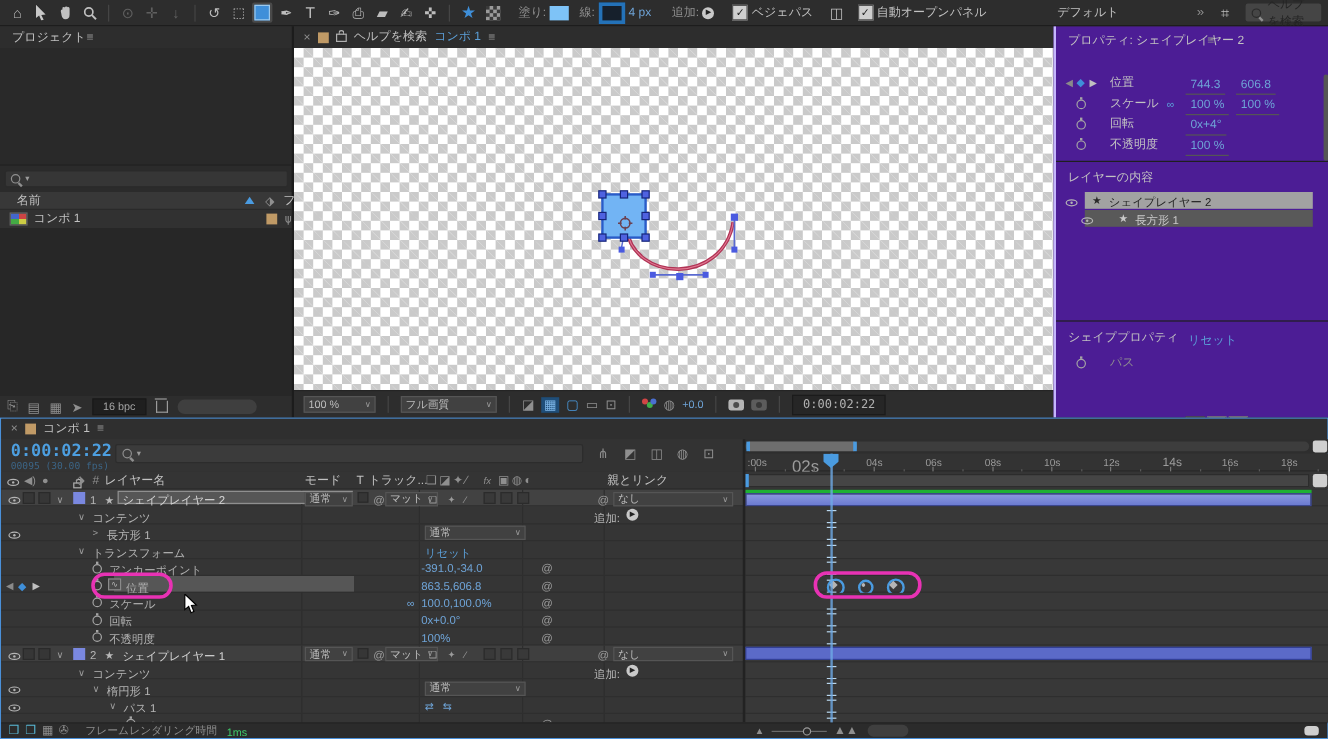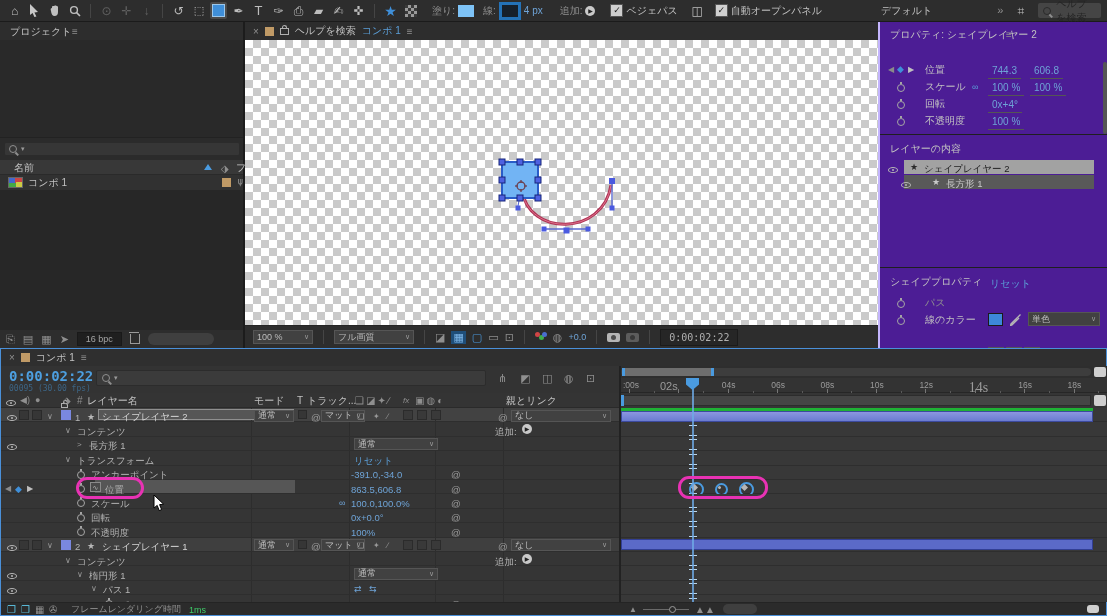"線のカラー" div.abs { html: <div> <span></span> <span>線のカラー</span> <span></span> <svg> <path></path> </svg> <span> <span>単色</span> <span>∨</span> </span> </div> -> none }
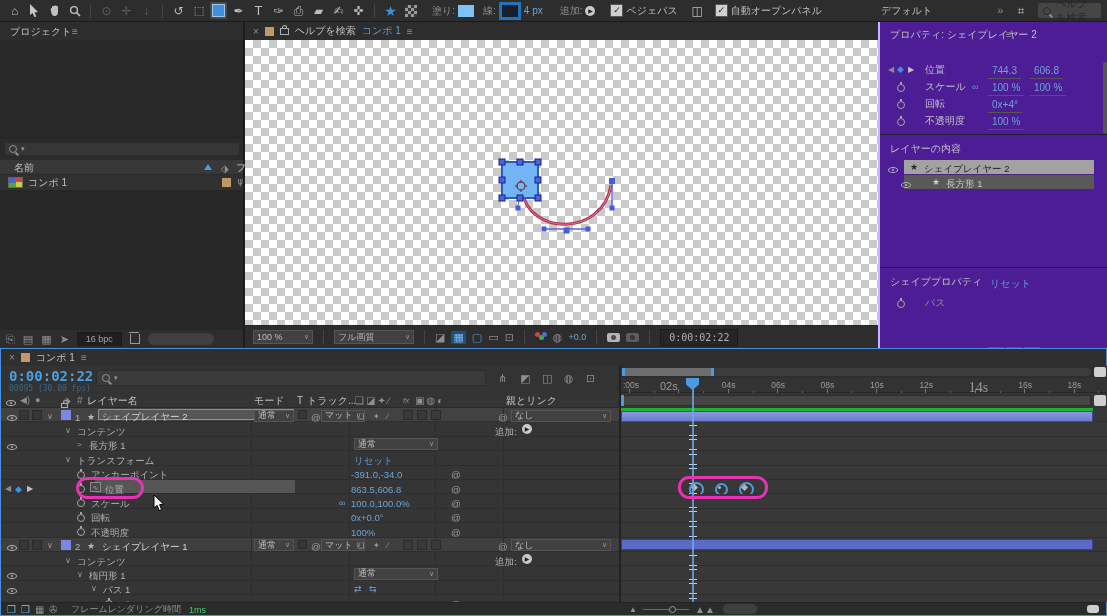"02s" div.abs { font-size: 11px -> 14px }
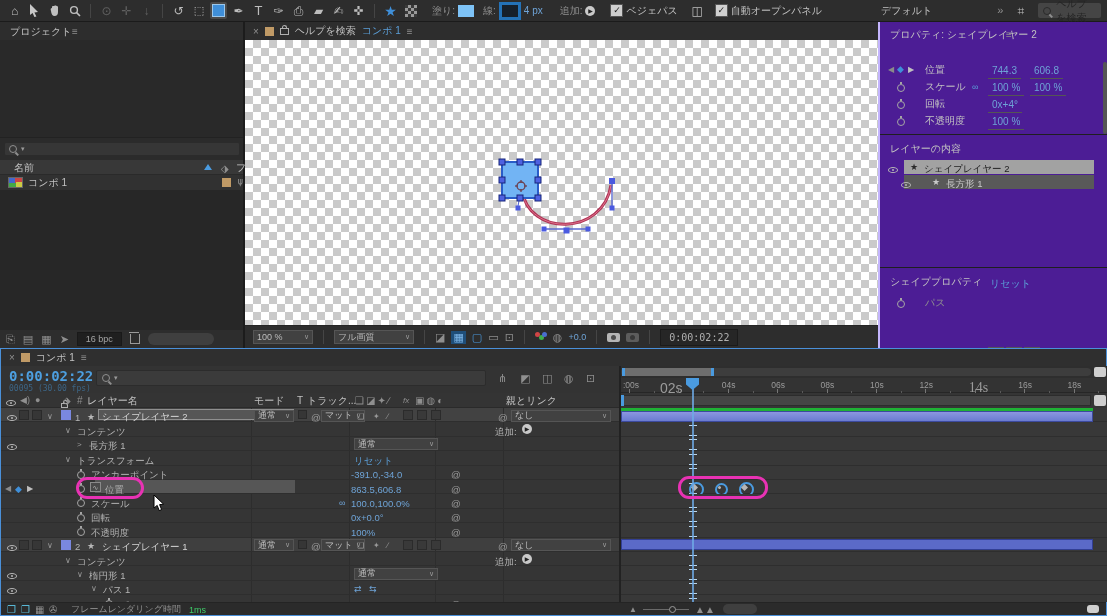"14s" div.abs { font-family: Liberation Serif, serif -> none; font-size: 14px -> 10px }
